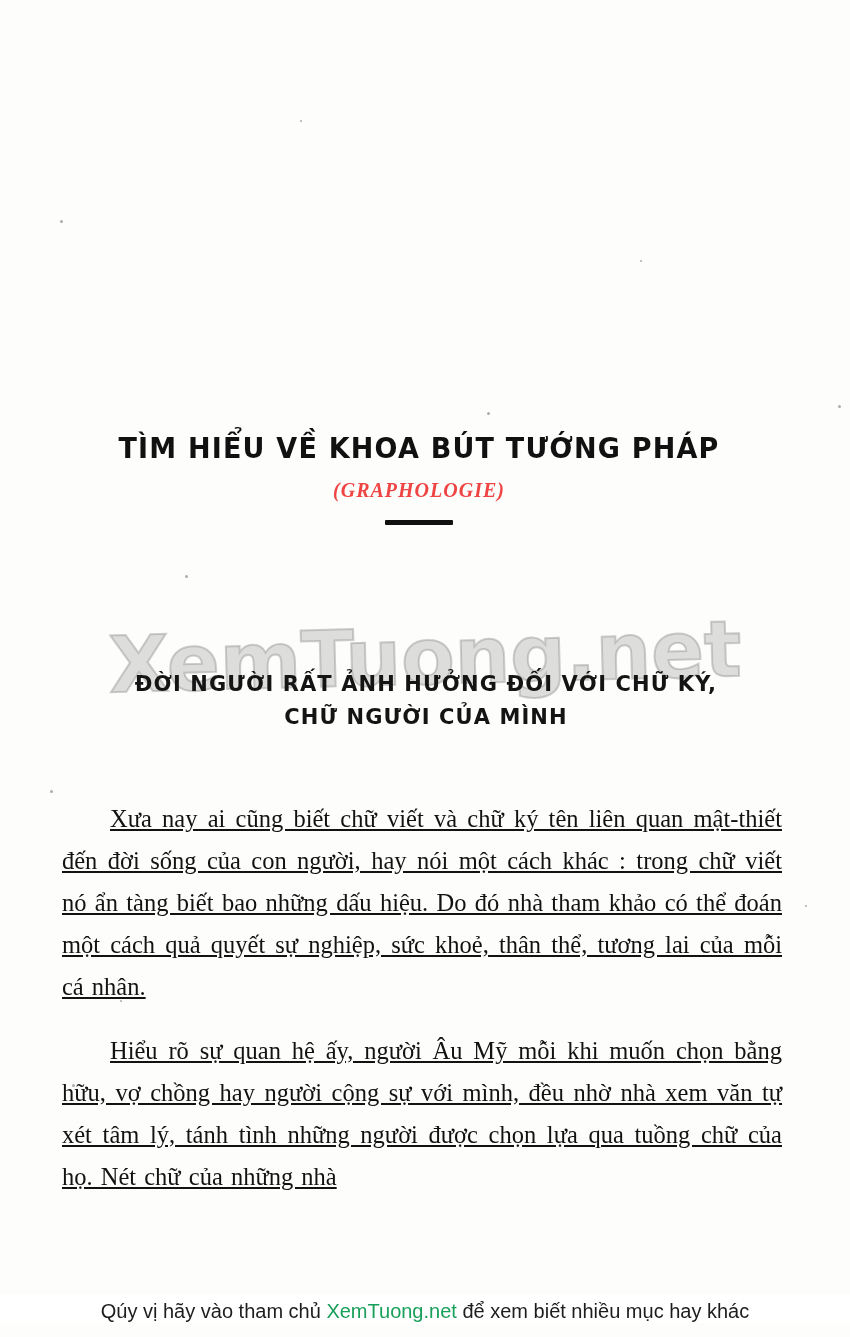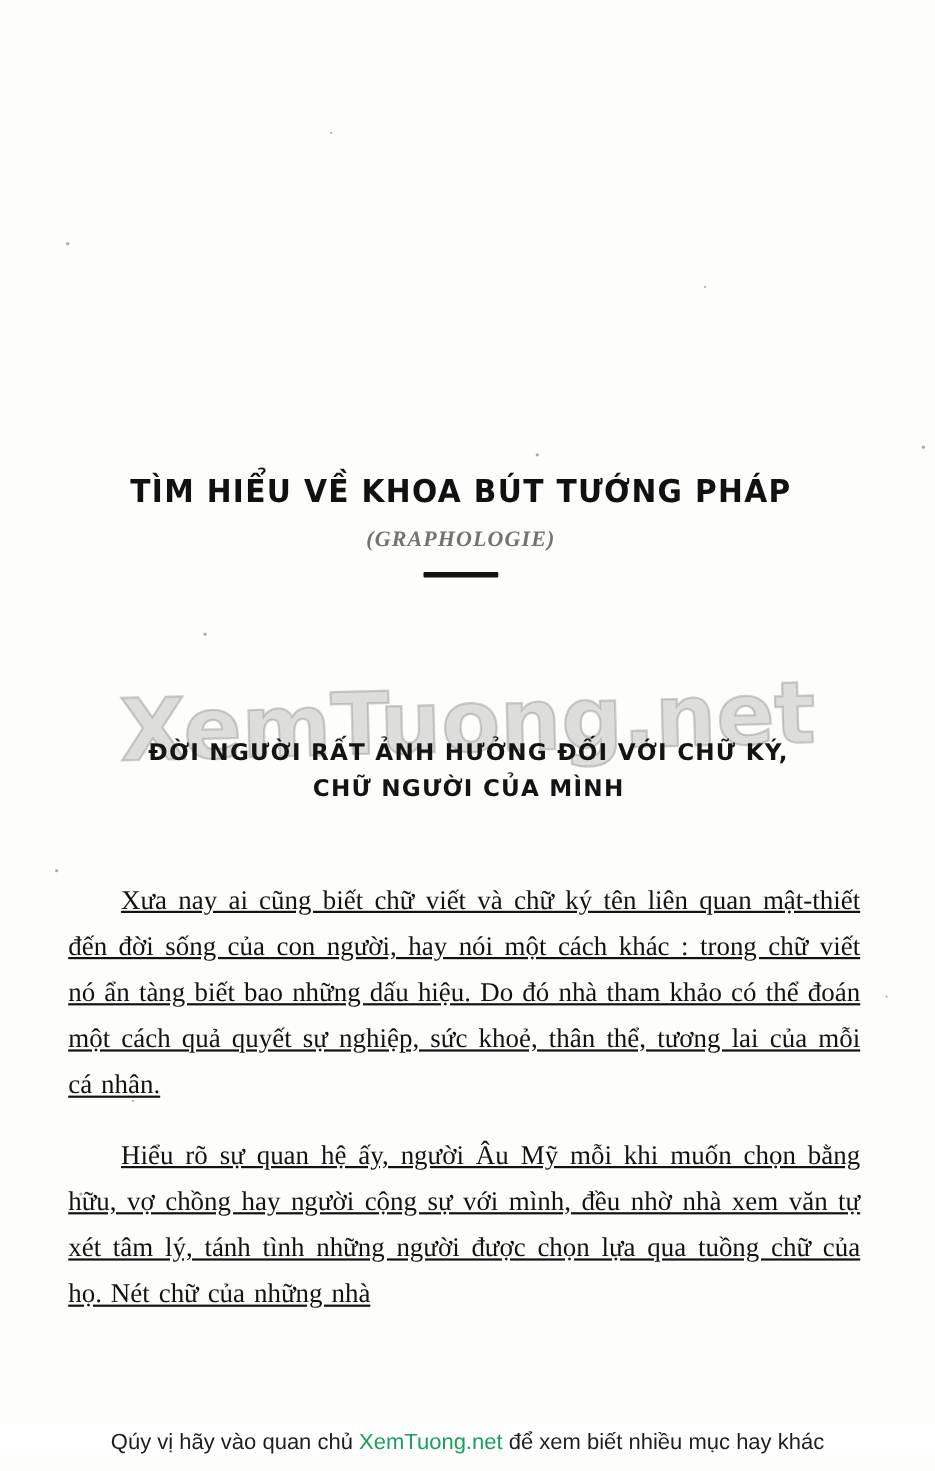"(GRAPHOLOGIE)" .subtitle { color: #737373 -> #ef4444 }
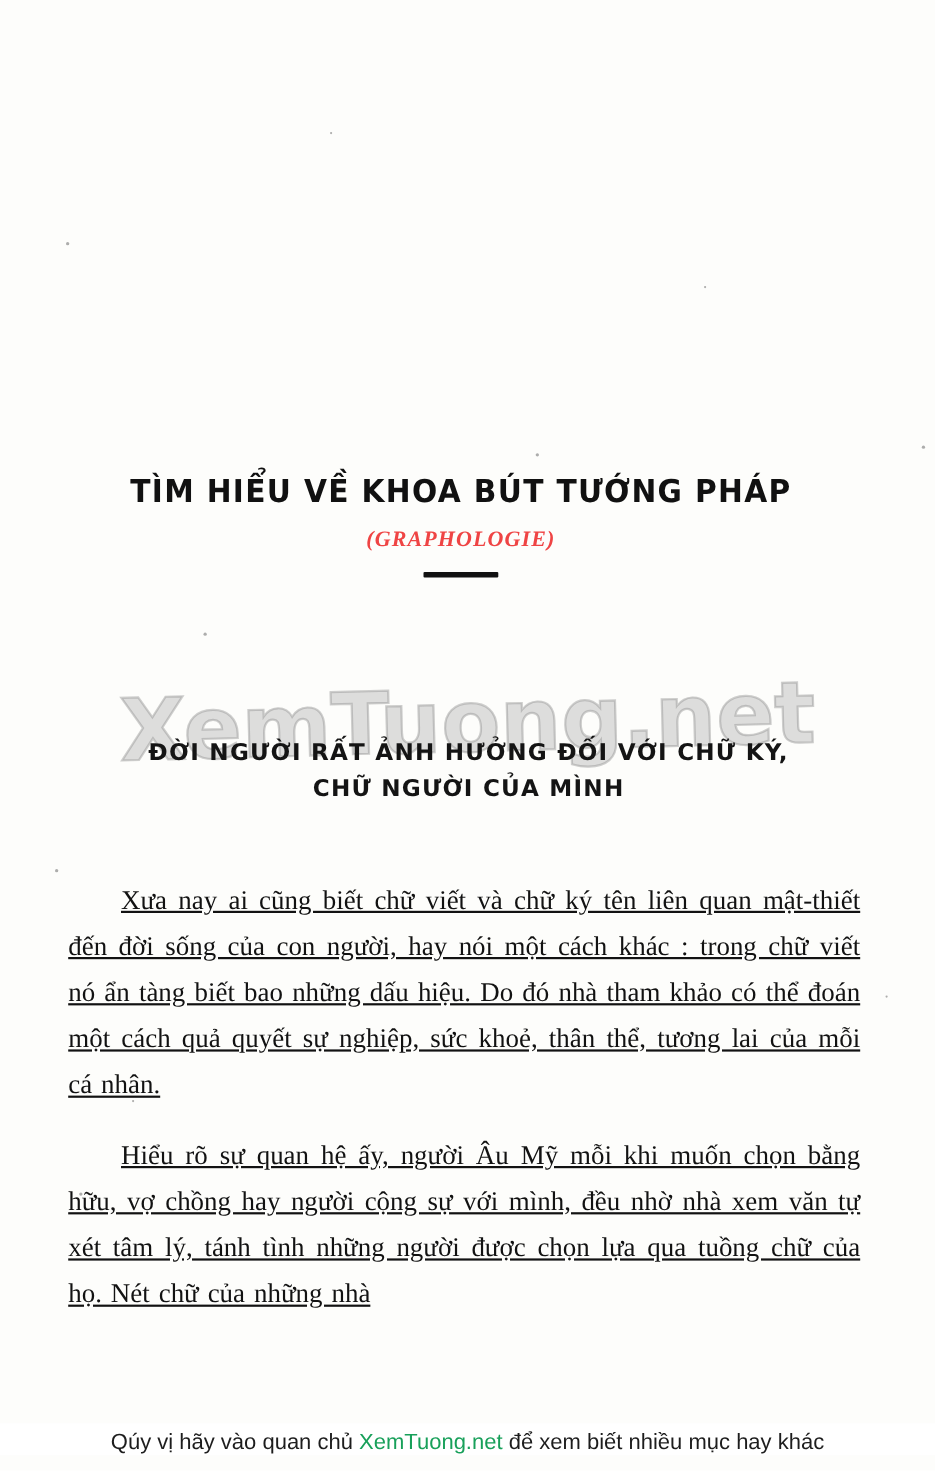"Qúy vị hãy vào quan" span { text: quan -> tham }
